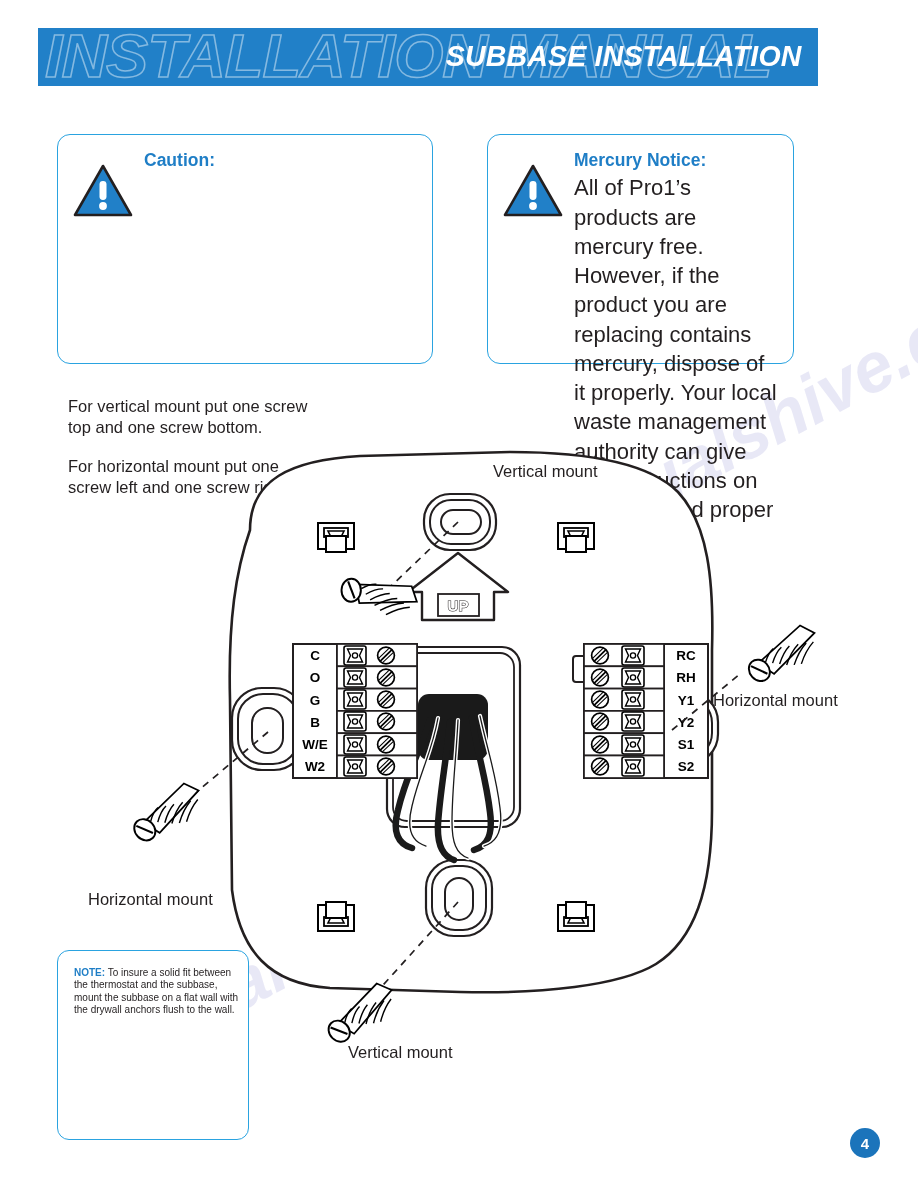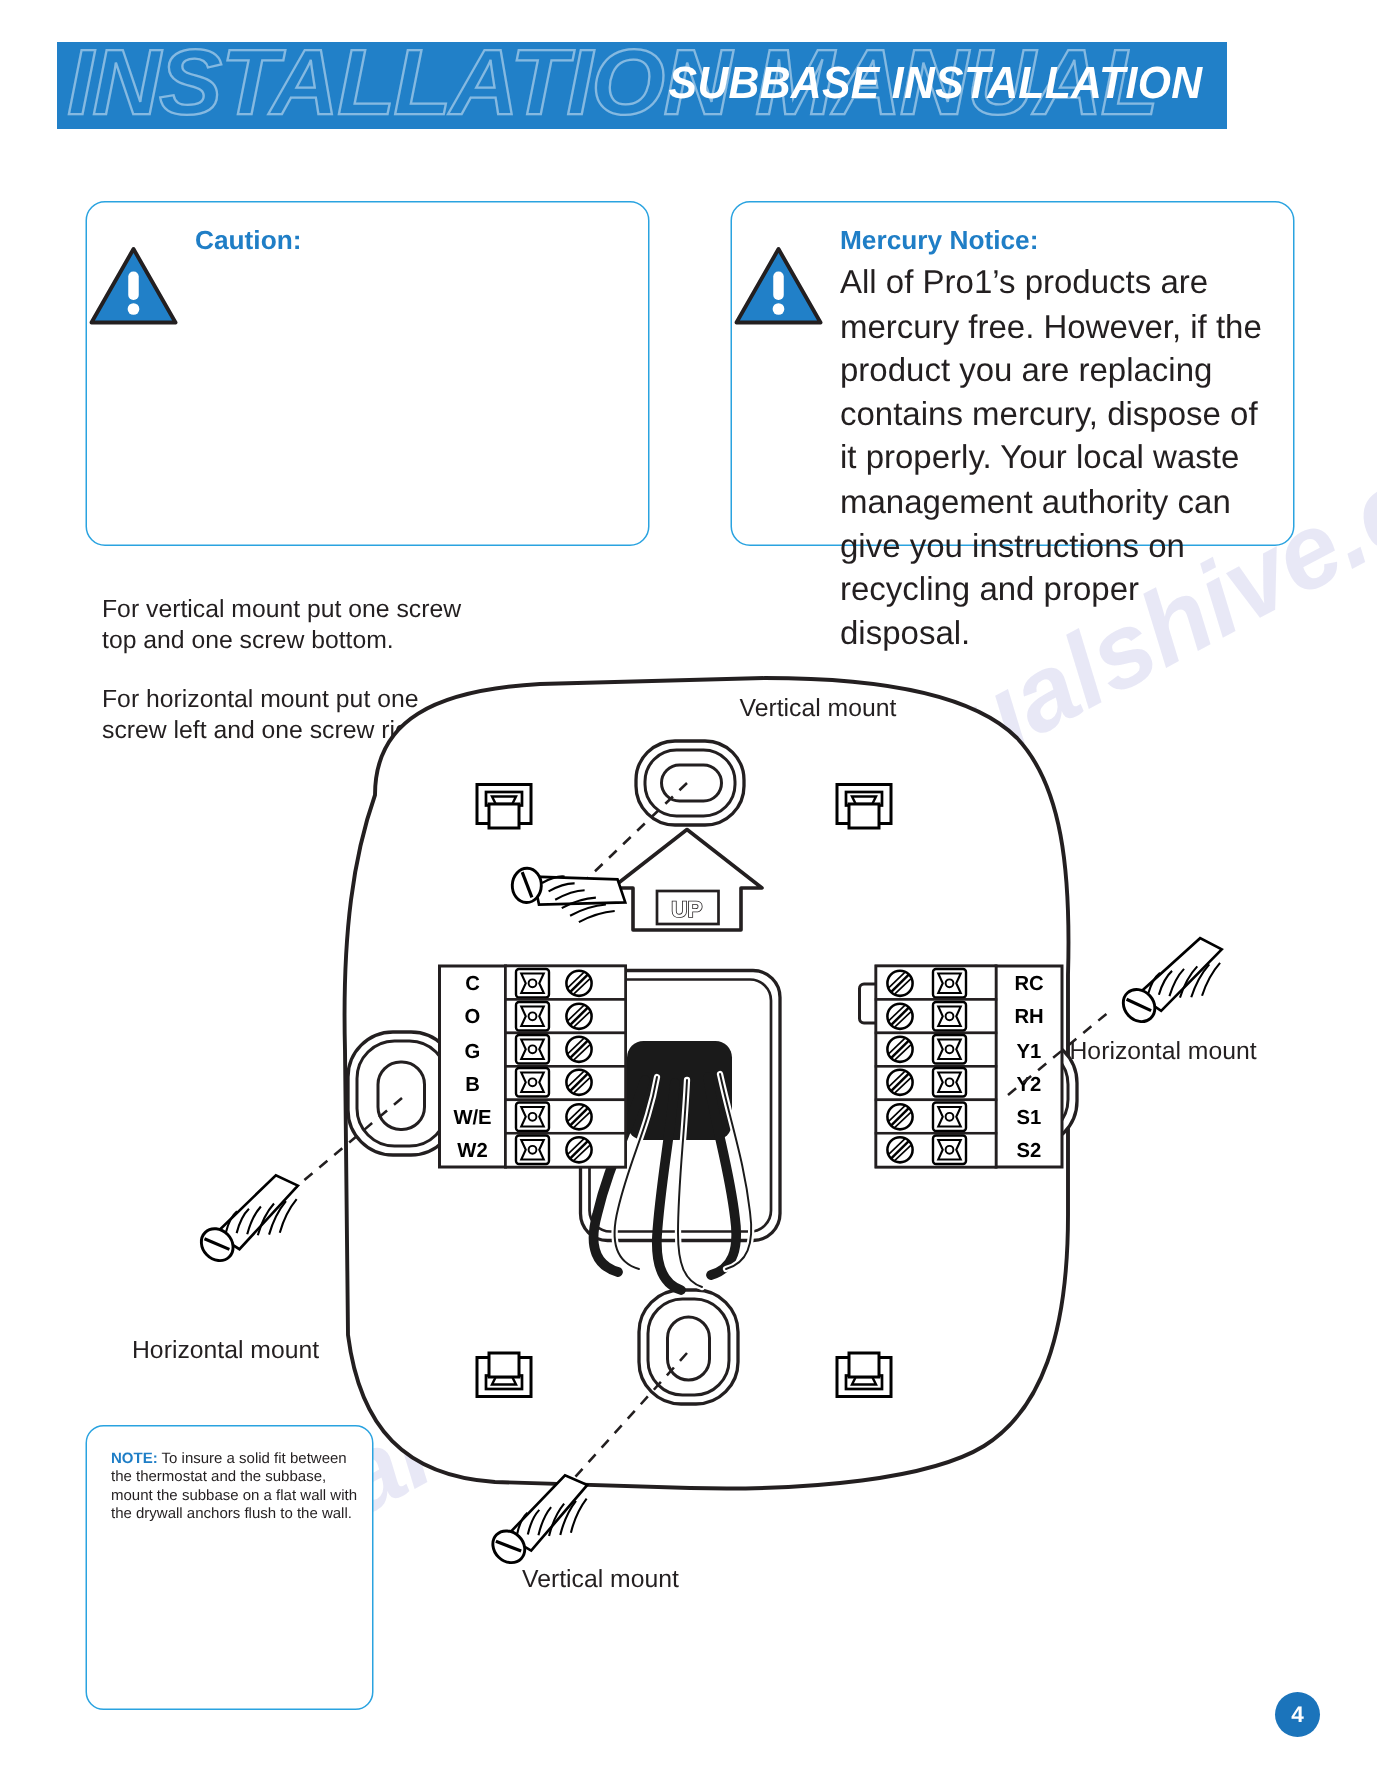"Caution:" .callout { padding: 14px 12px 12px 0 -> 14px 12px 12px 14px }
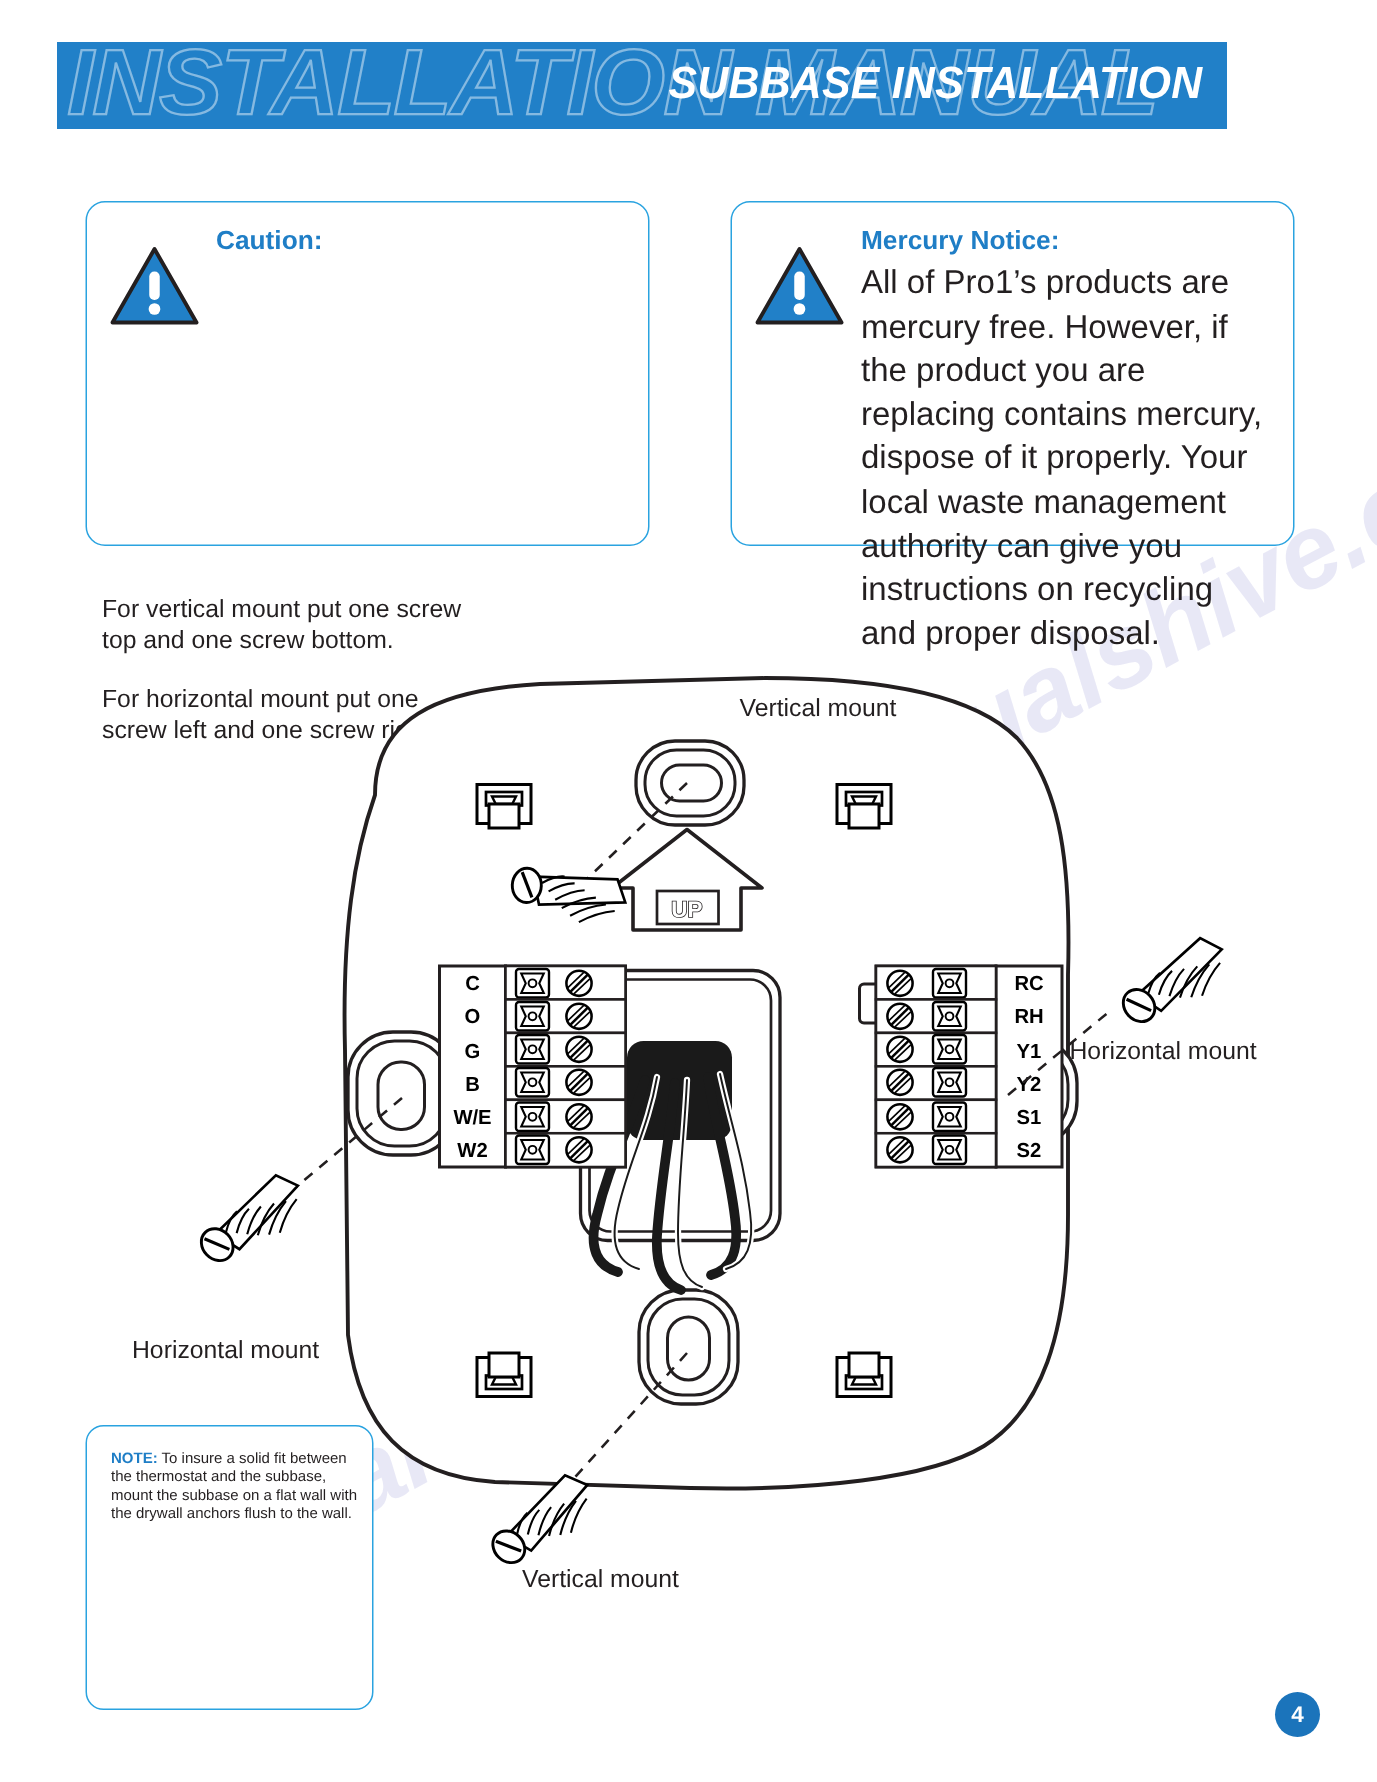"Mercury Notice:" .callout-mercury { width: 376px -> 307px }
